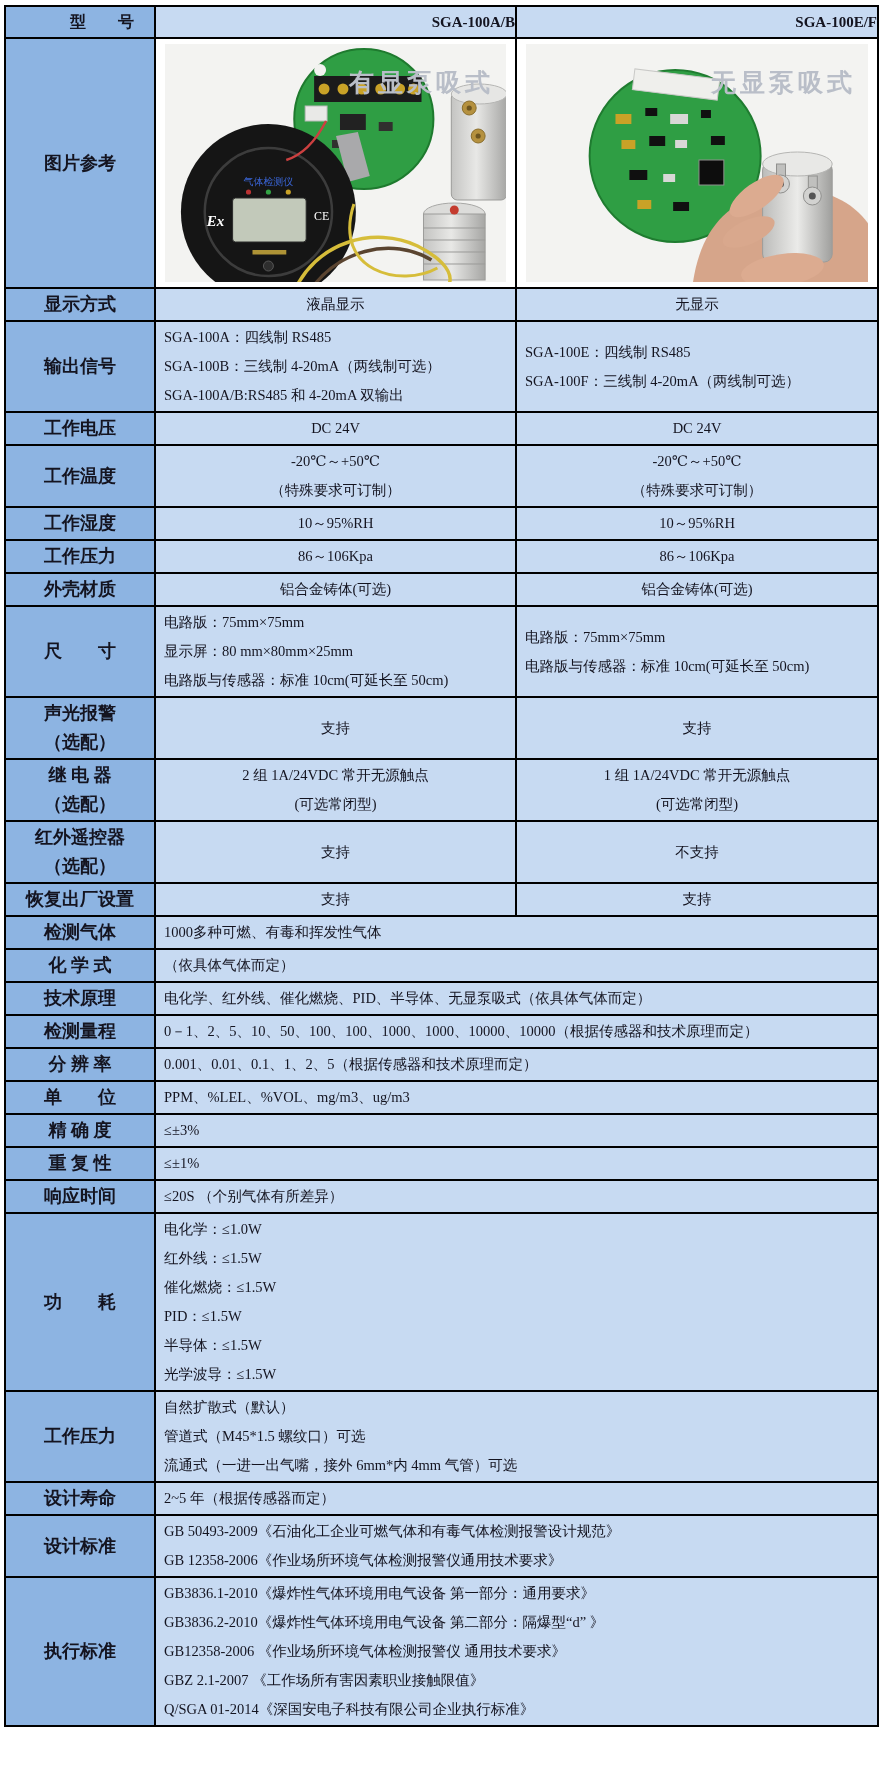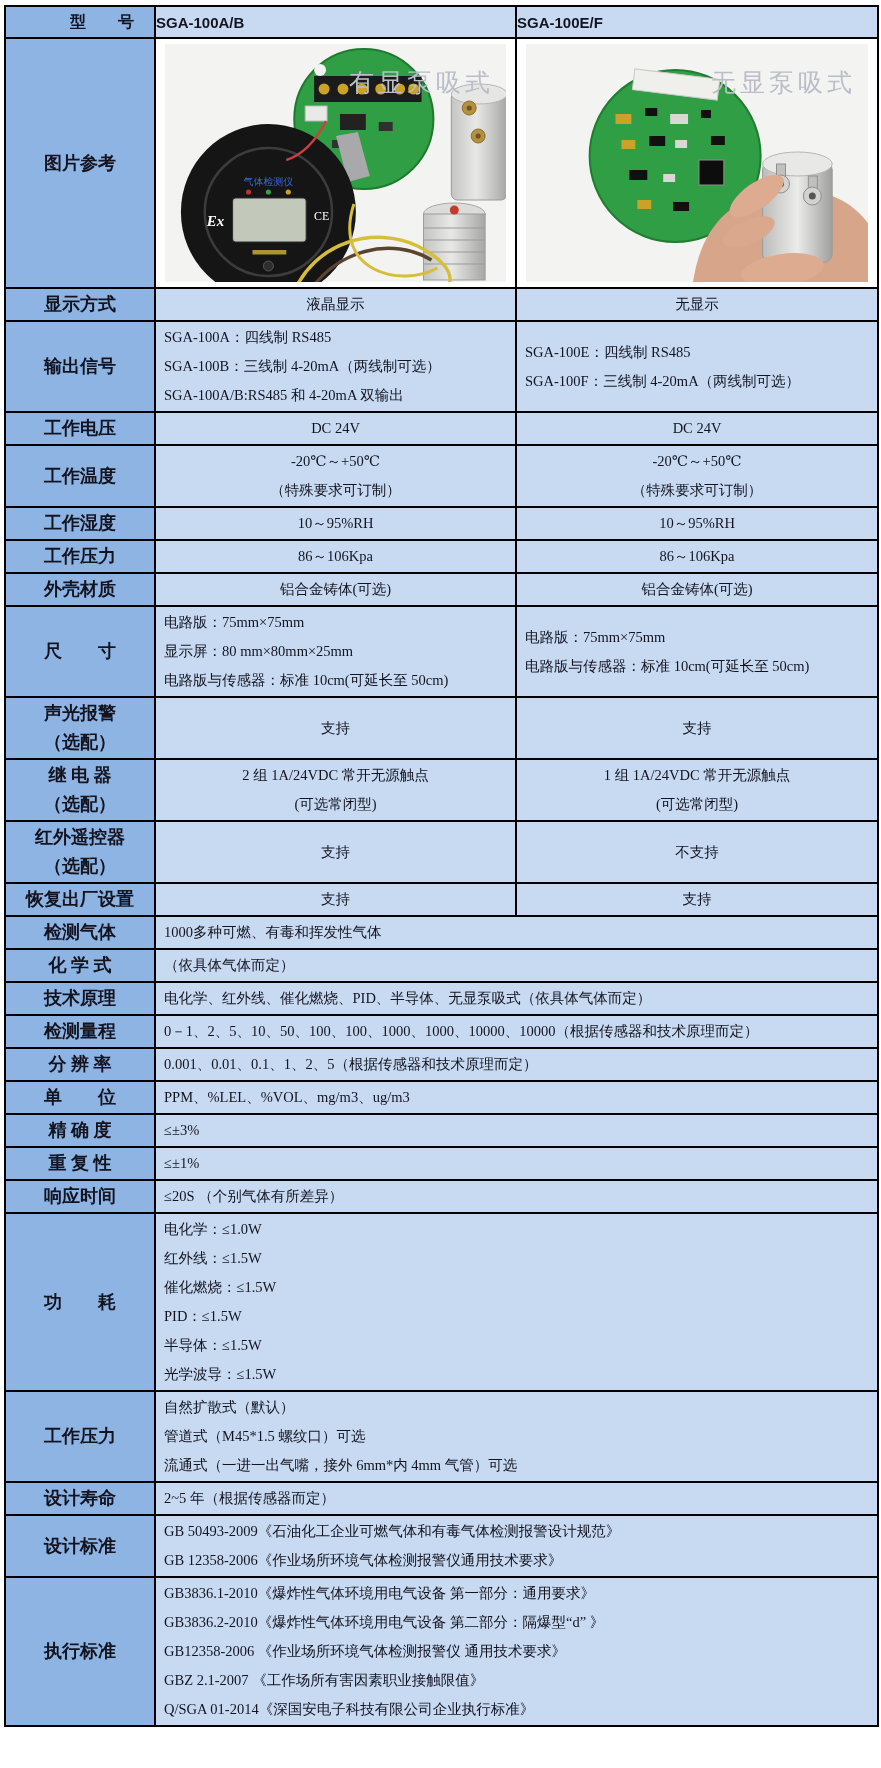"SGA-100A/B" .header-value { font-family: Liberation Sans, sans-serif -> Liberation Serif, serif; text-align: left -> right }
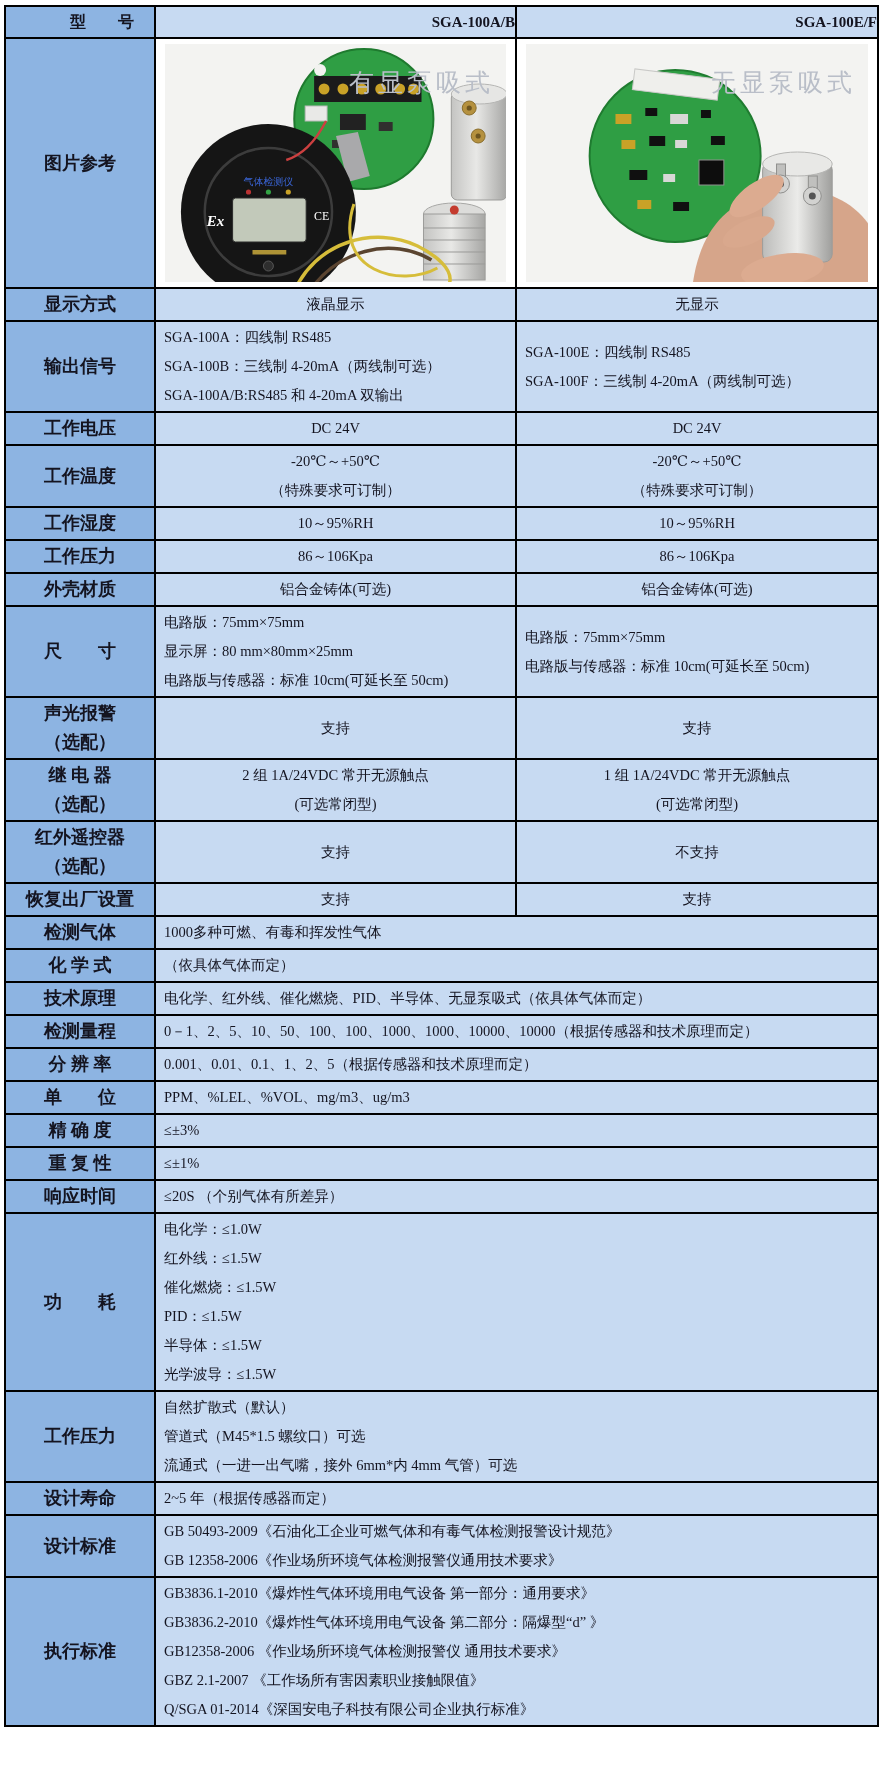"有显泵吸式" .watermark { font-weight: normal -> bold }
